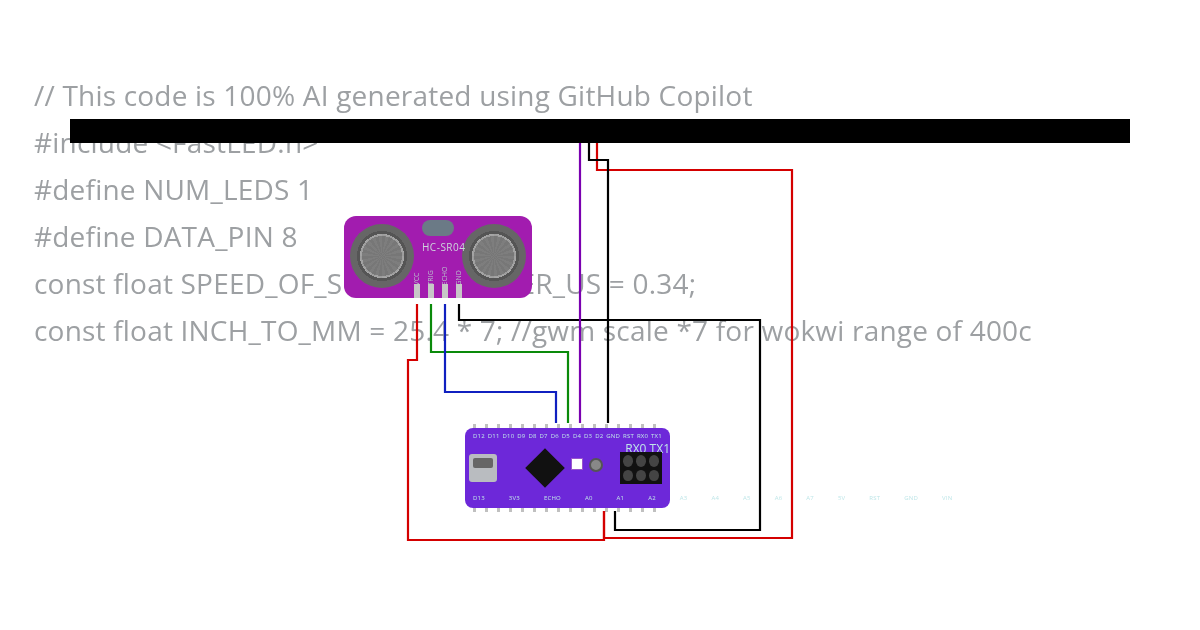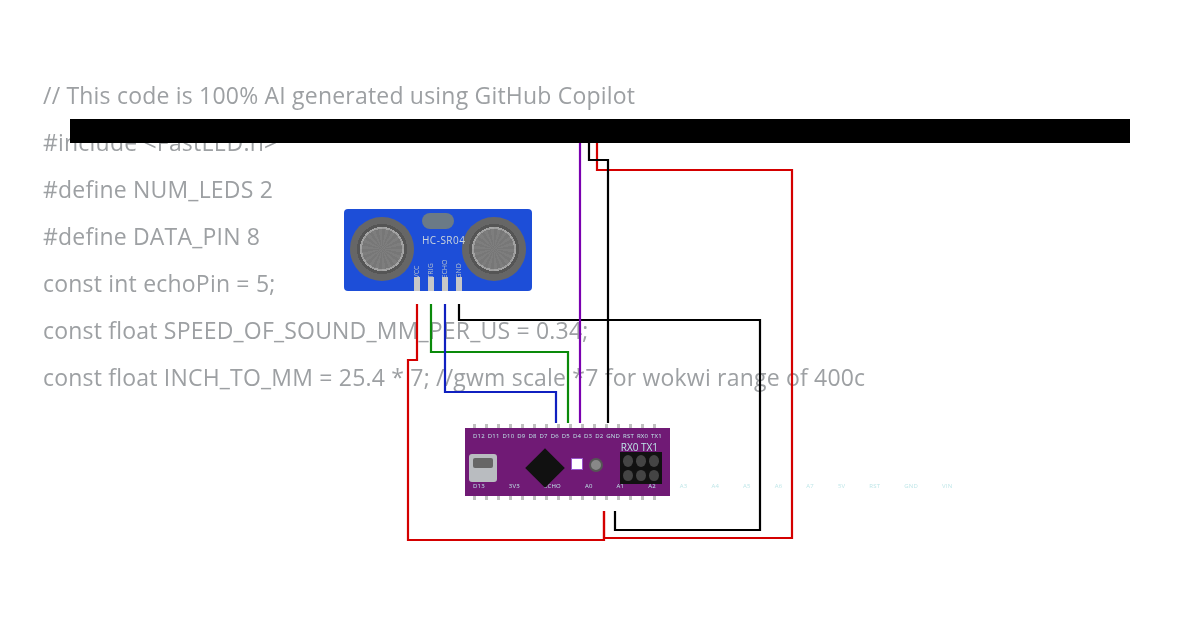"// This code is 100%" .code { font-size: 23px -> 28px; left: 43px -> 34px }
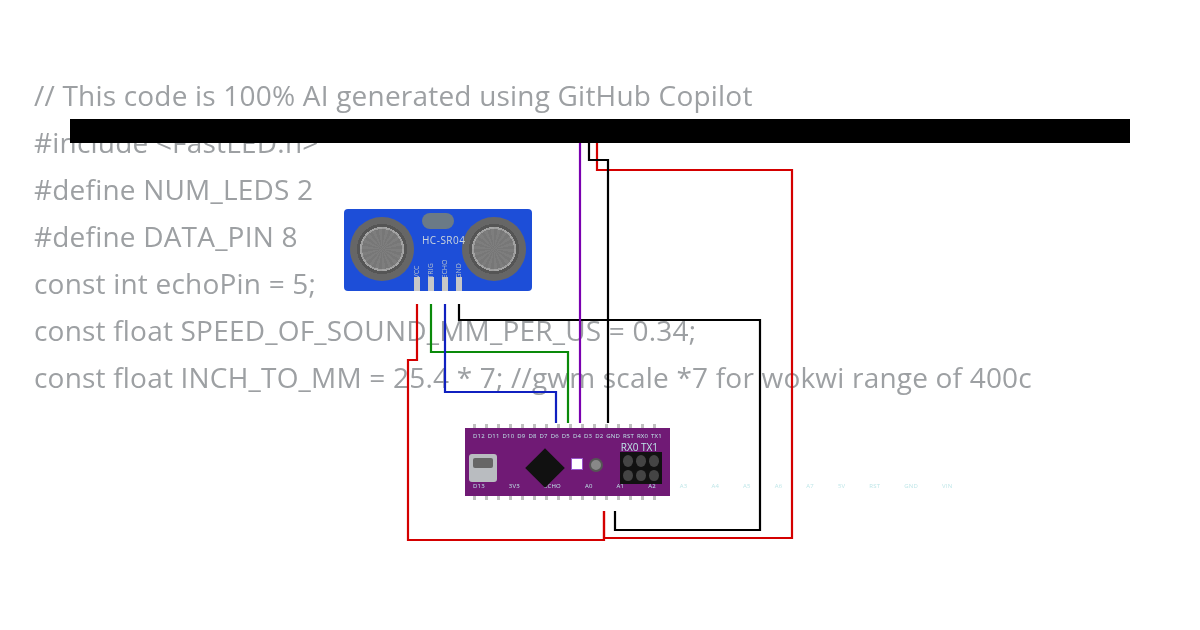"#define NUM_LEDS 2" pre { text: 2 -> 1 }
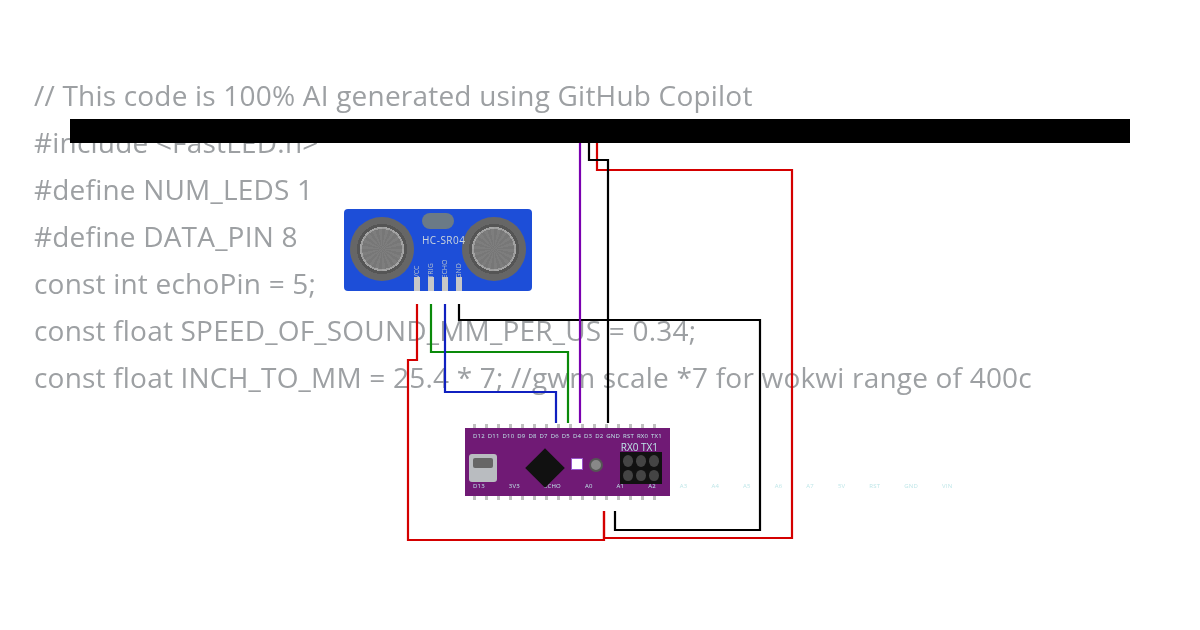"HC-SR04" .sensor { background: #1d4ed8 -> #a21caf; border-radius: 4px -> 12px; top: 209px -> 216px }
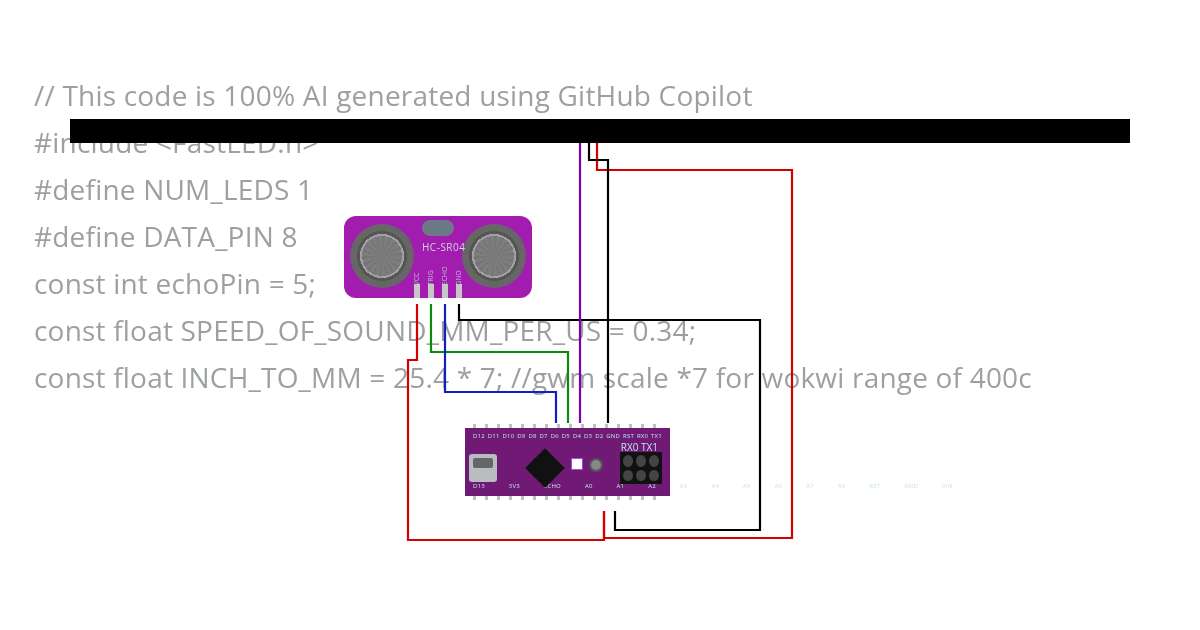"const int echoPin = 5;" pre { html: <pre>const int echoPin = 5;</pre> -> none }
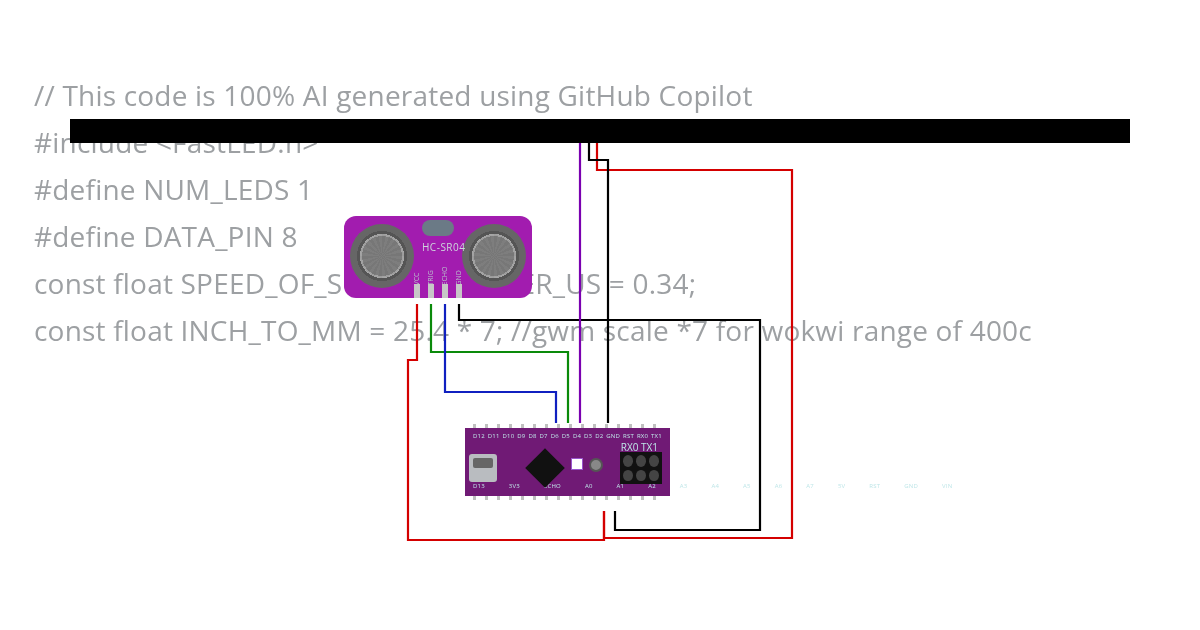"D12" .mcu { background: #701a75 -> #6d28d9; border-radius: 0 -> 8px; height: 68px -> 80px }
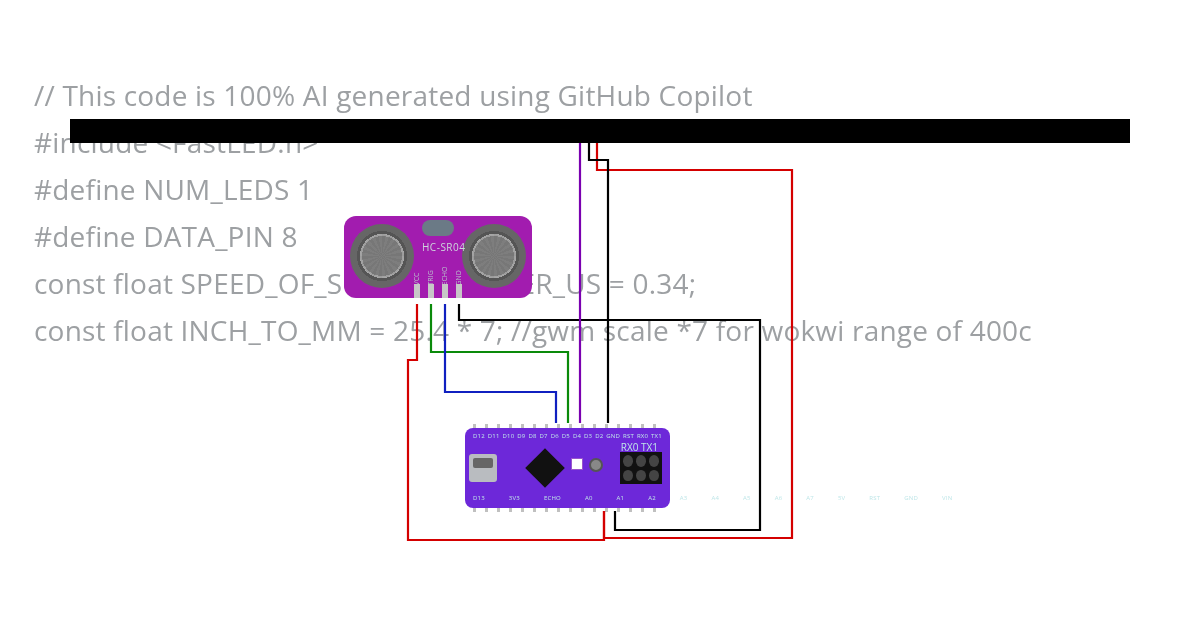"RX0 TX1" .mcu .rxtx { font-size: 10px -> 12px; right: 12px -> 0 }
